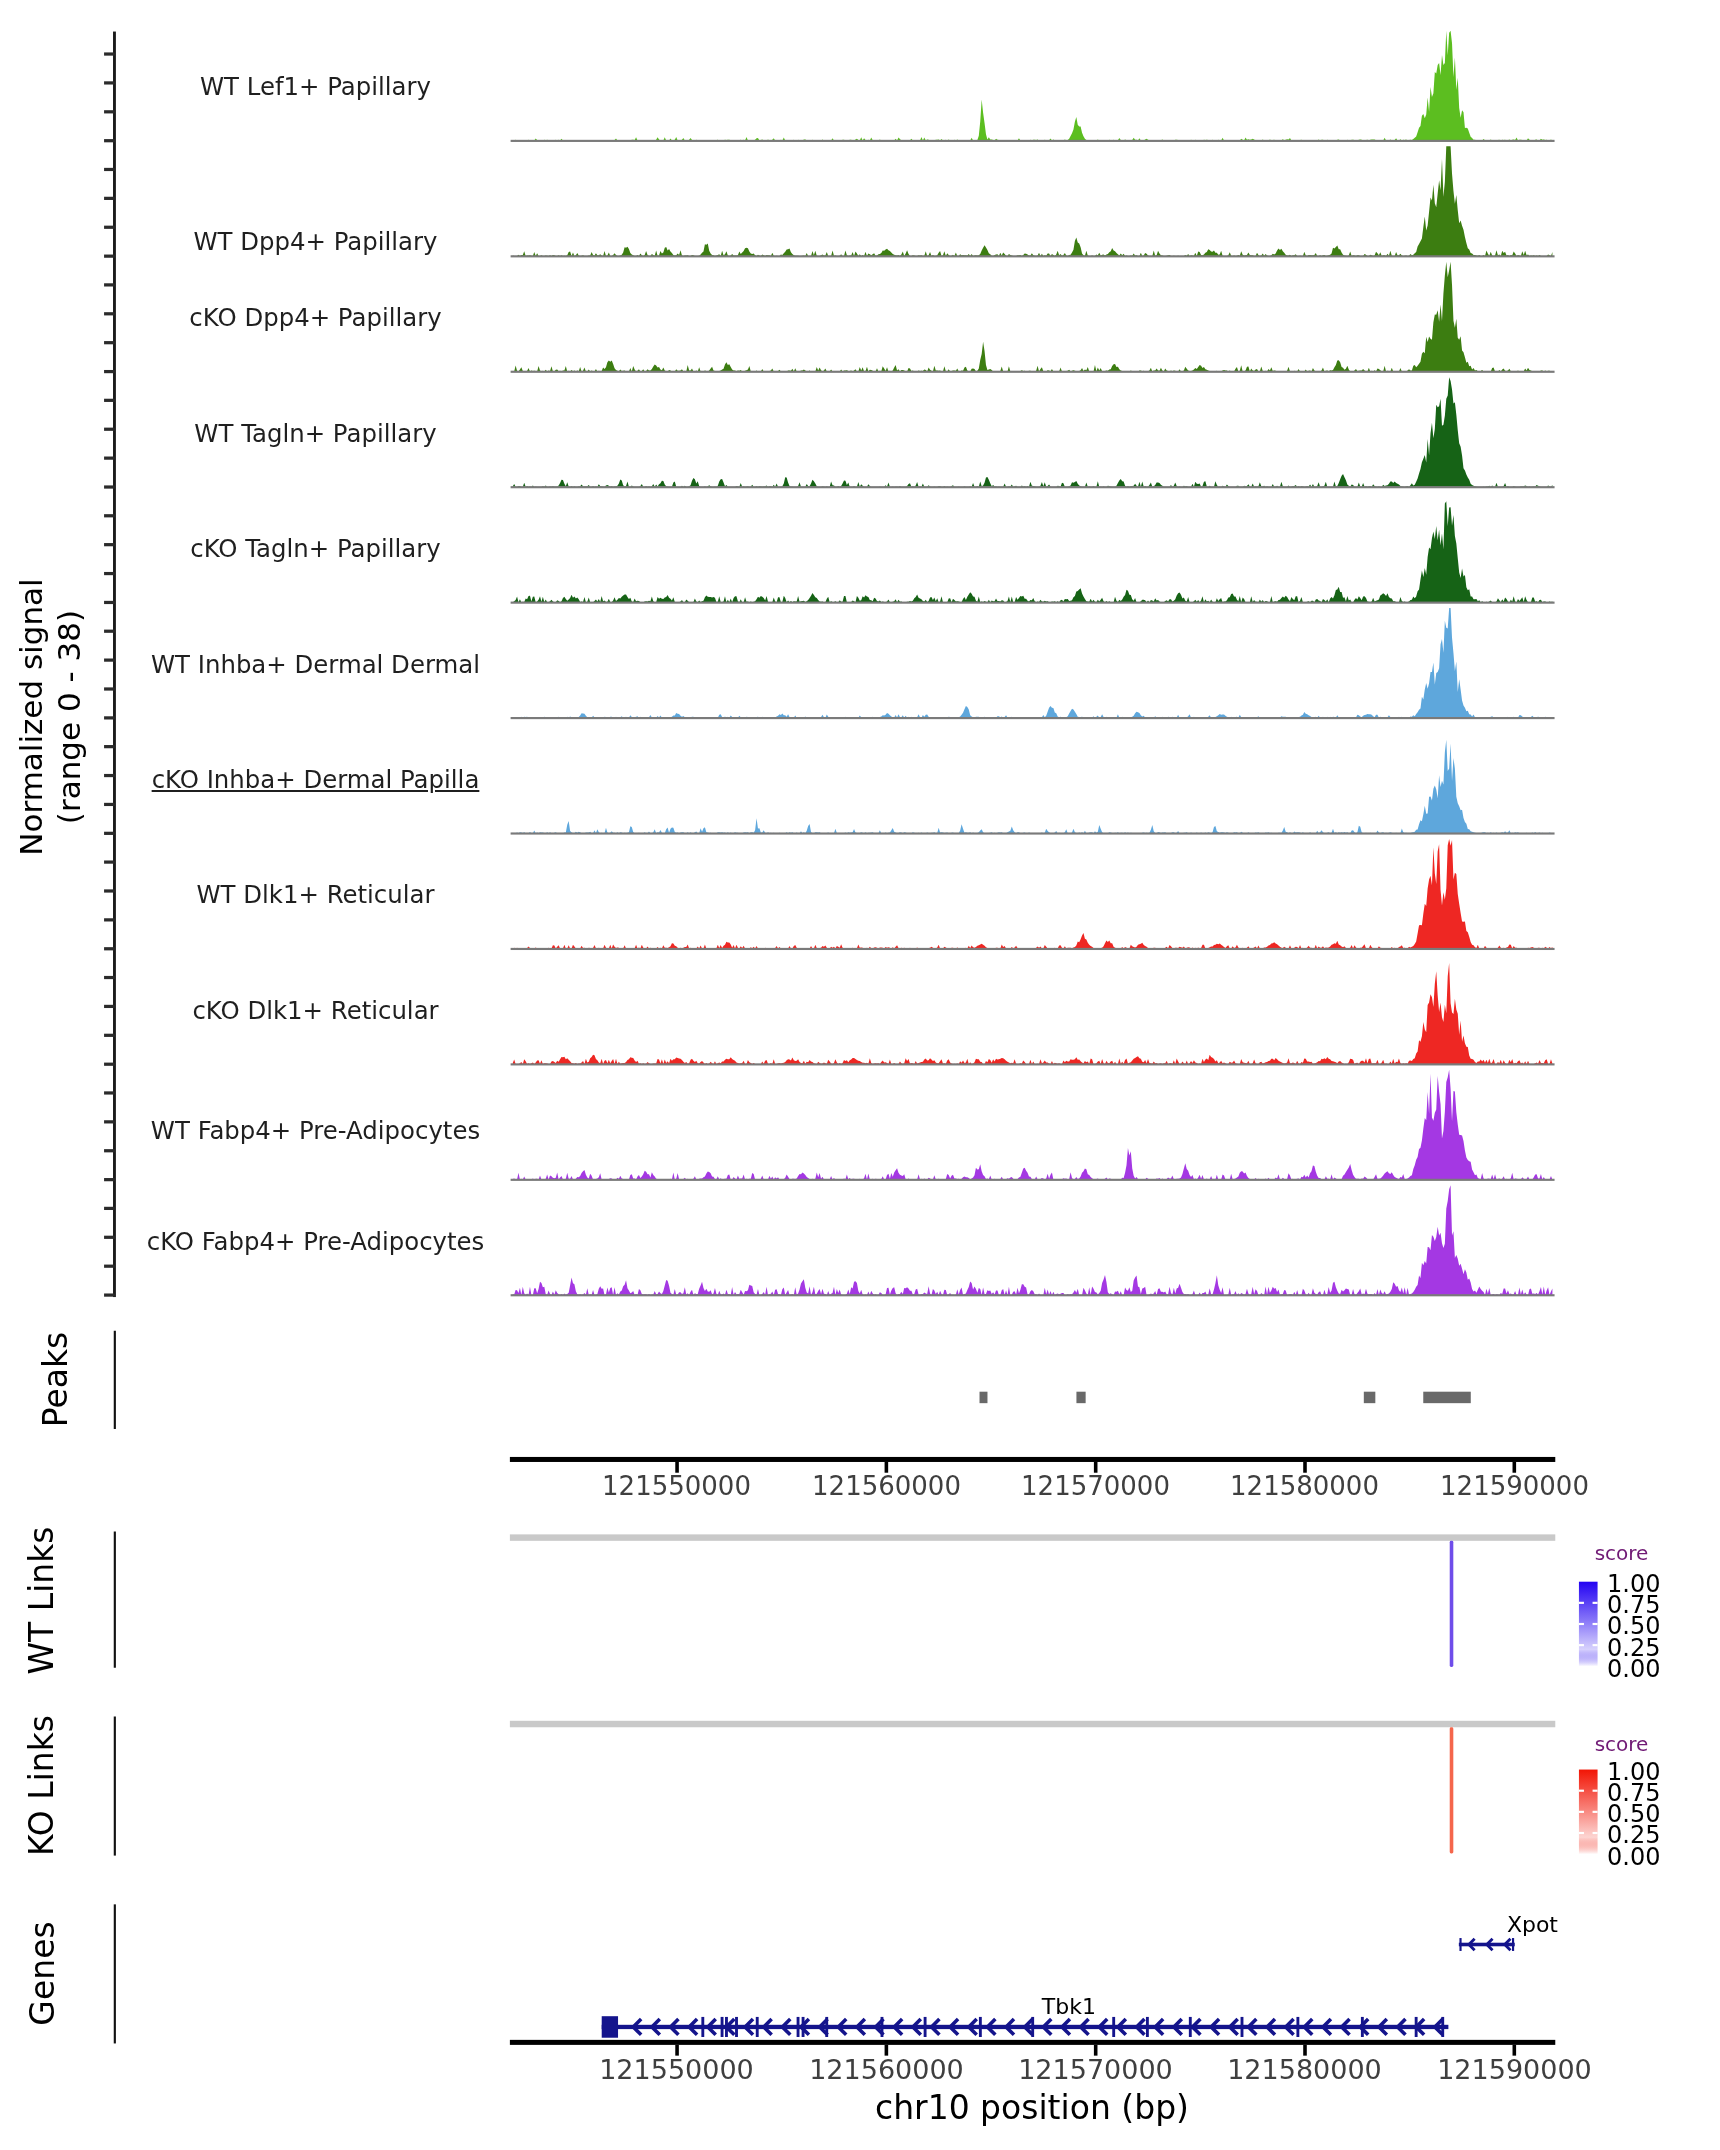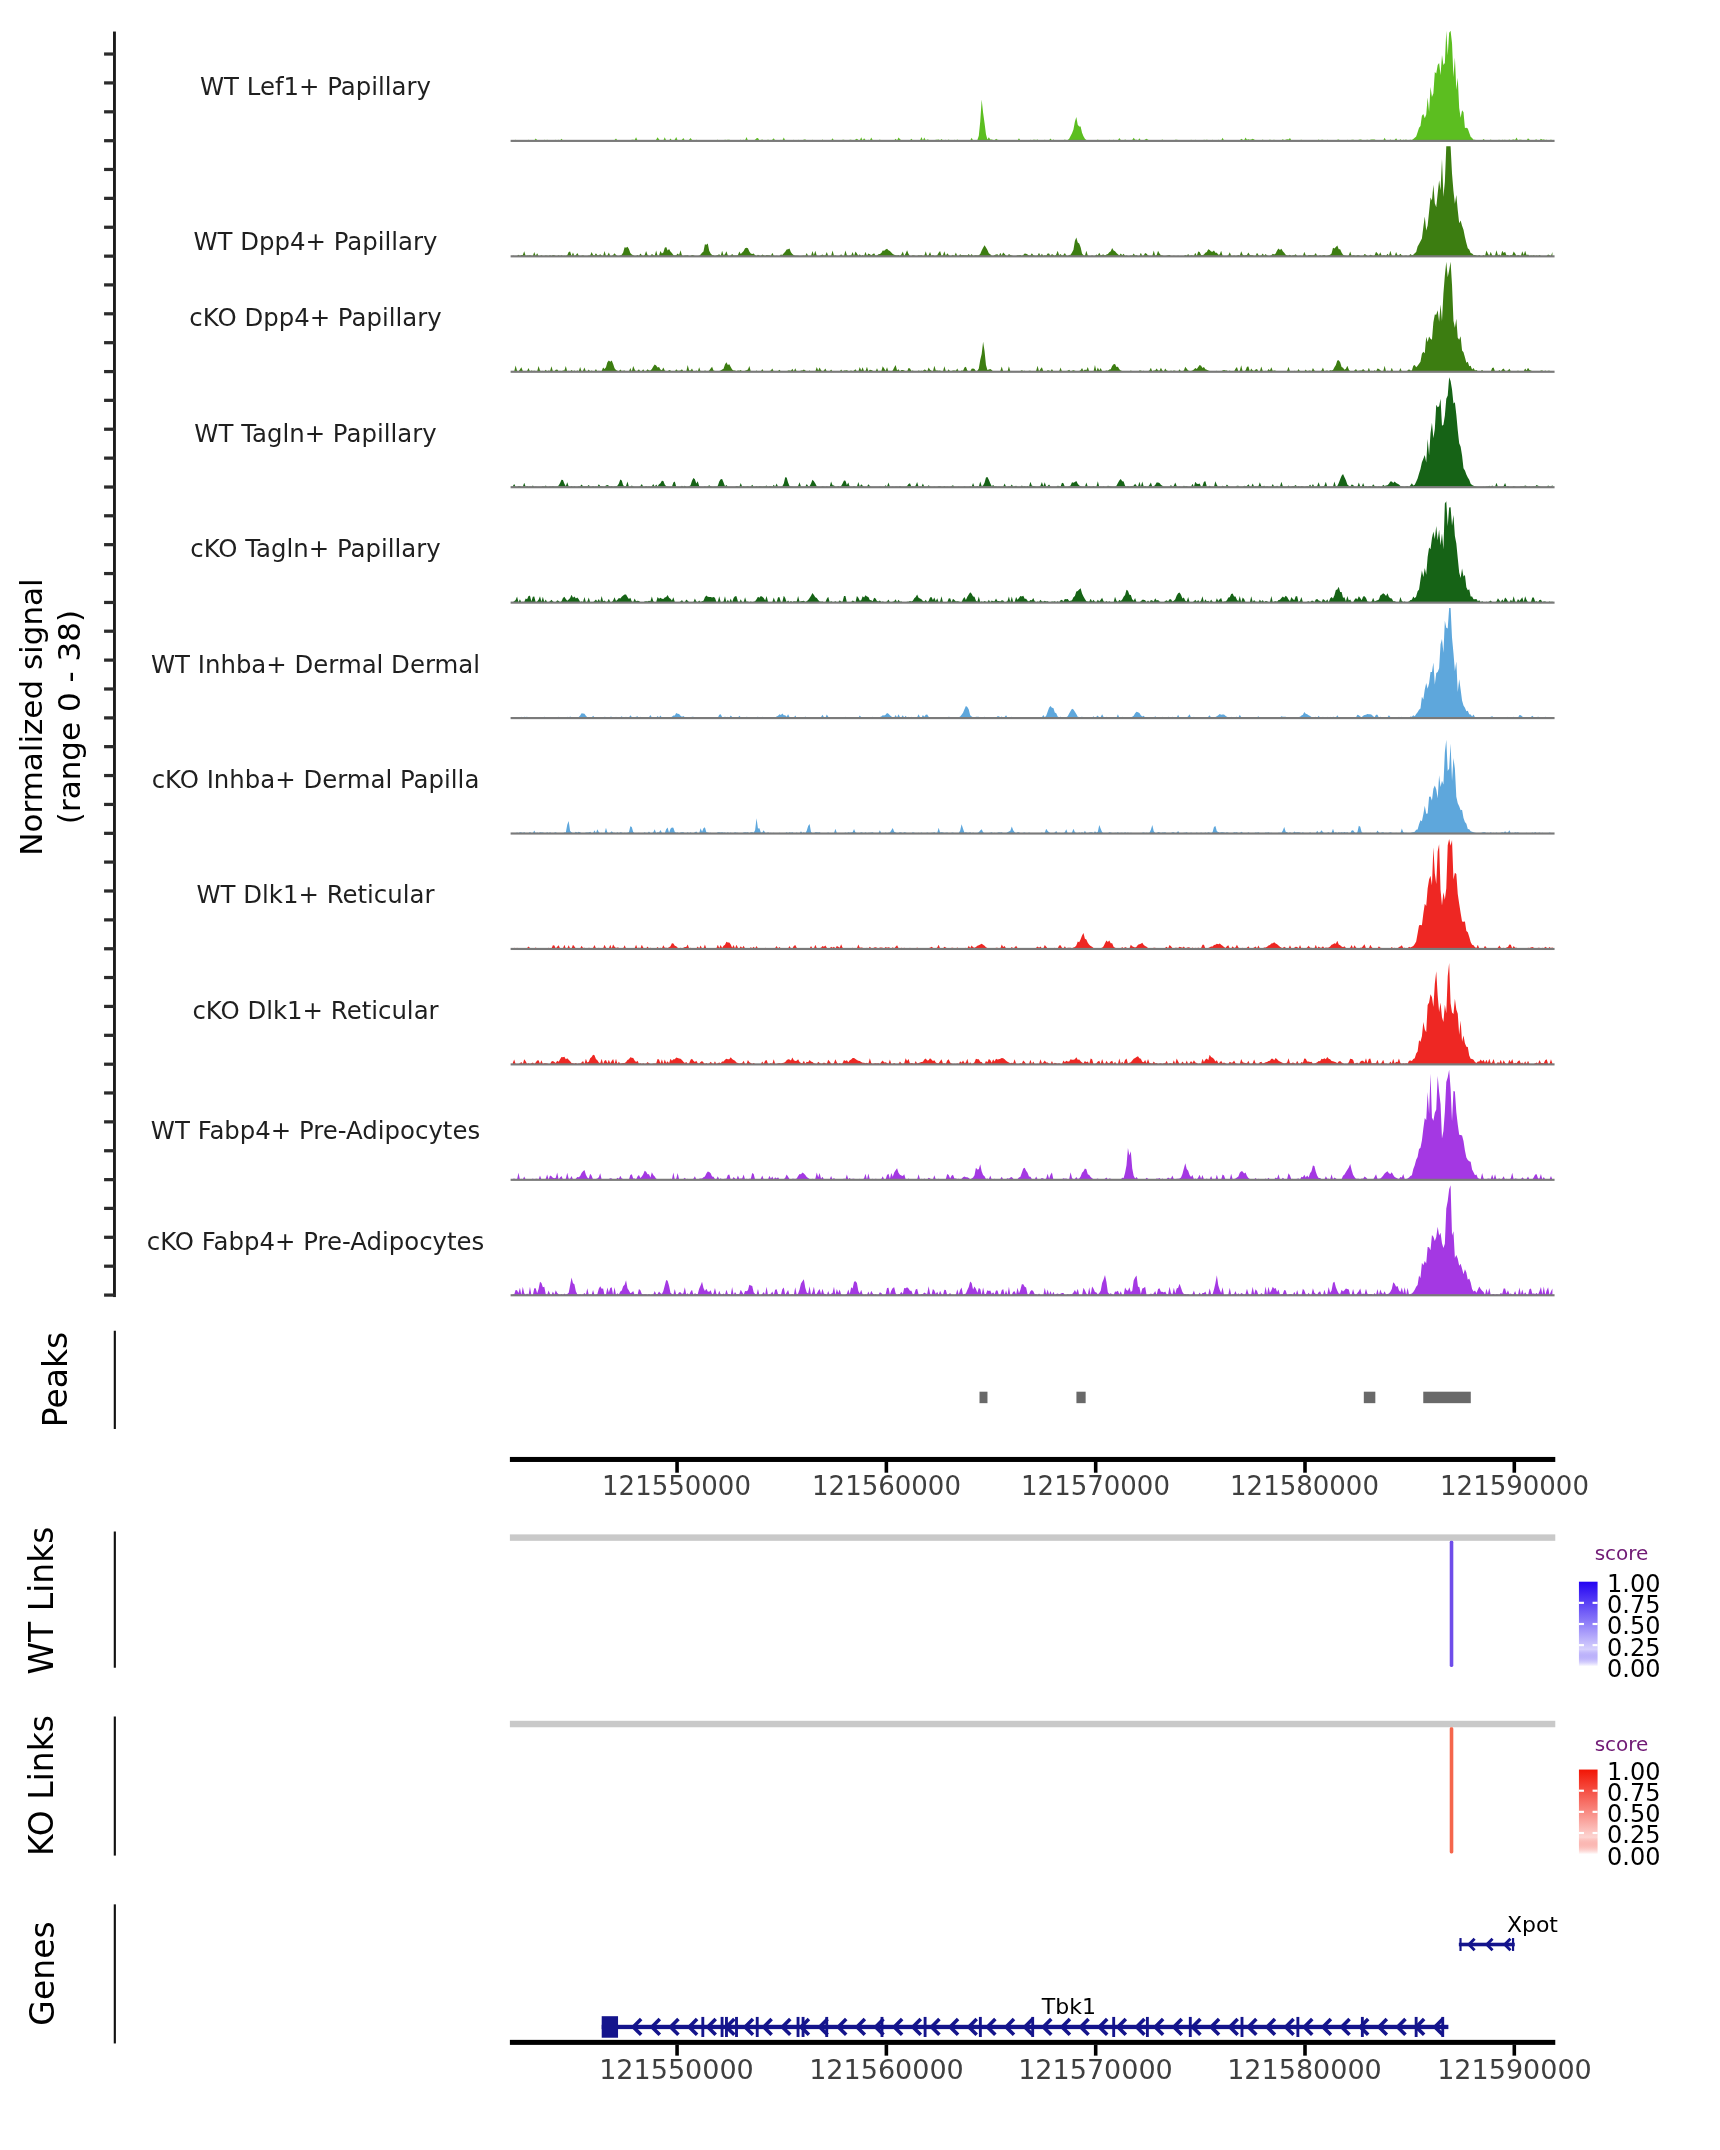"cKO Inhba+ Dermal Papilla" div.lbl { text-decoration: none -> underline }
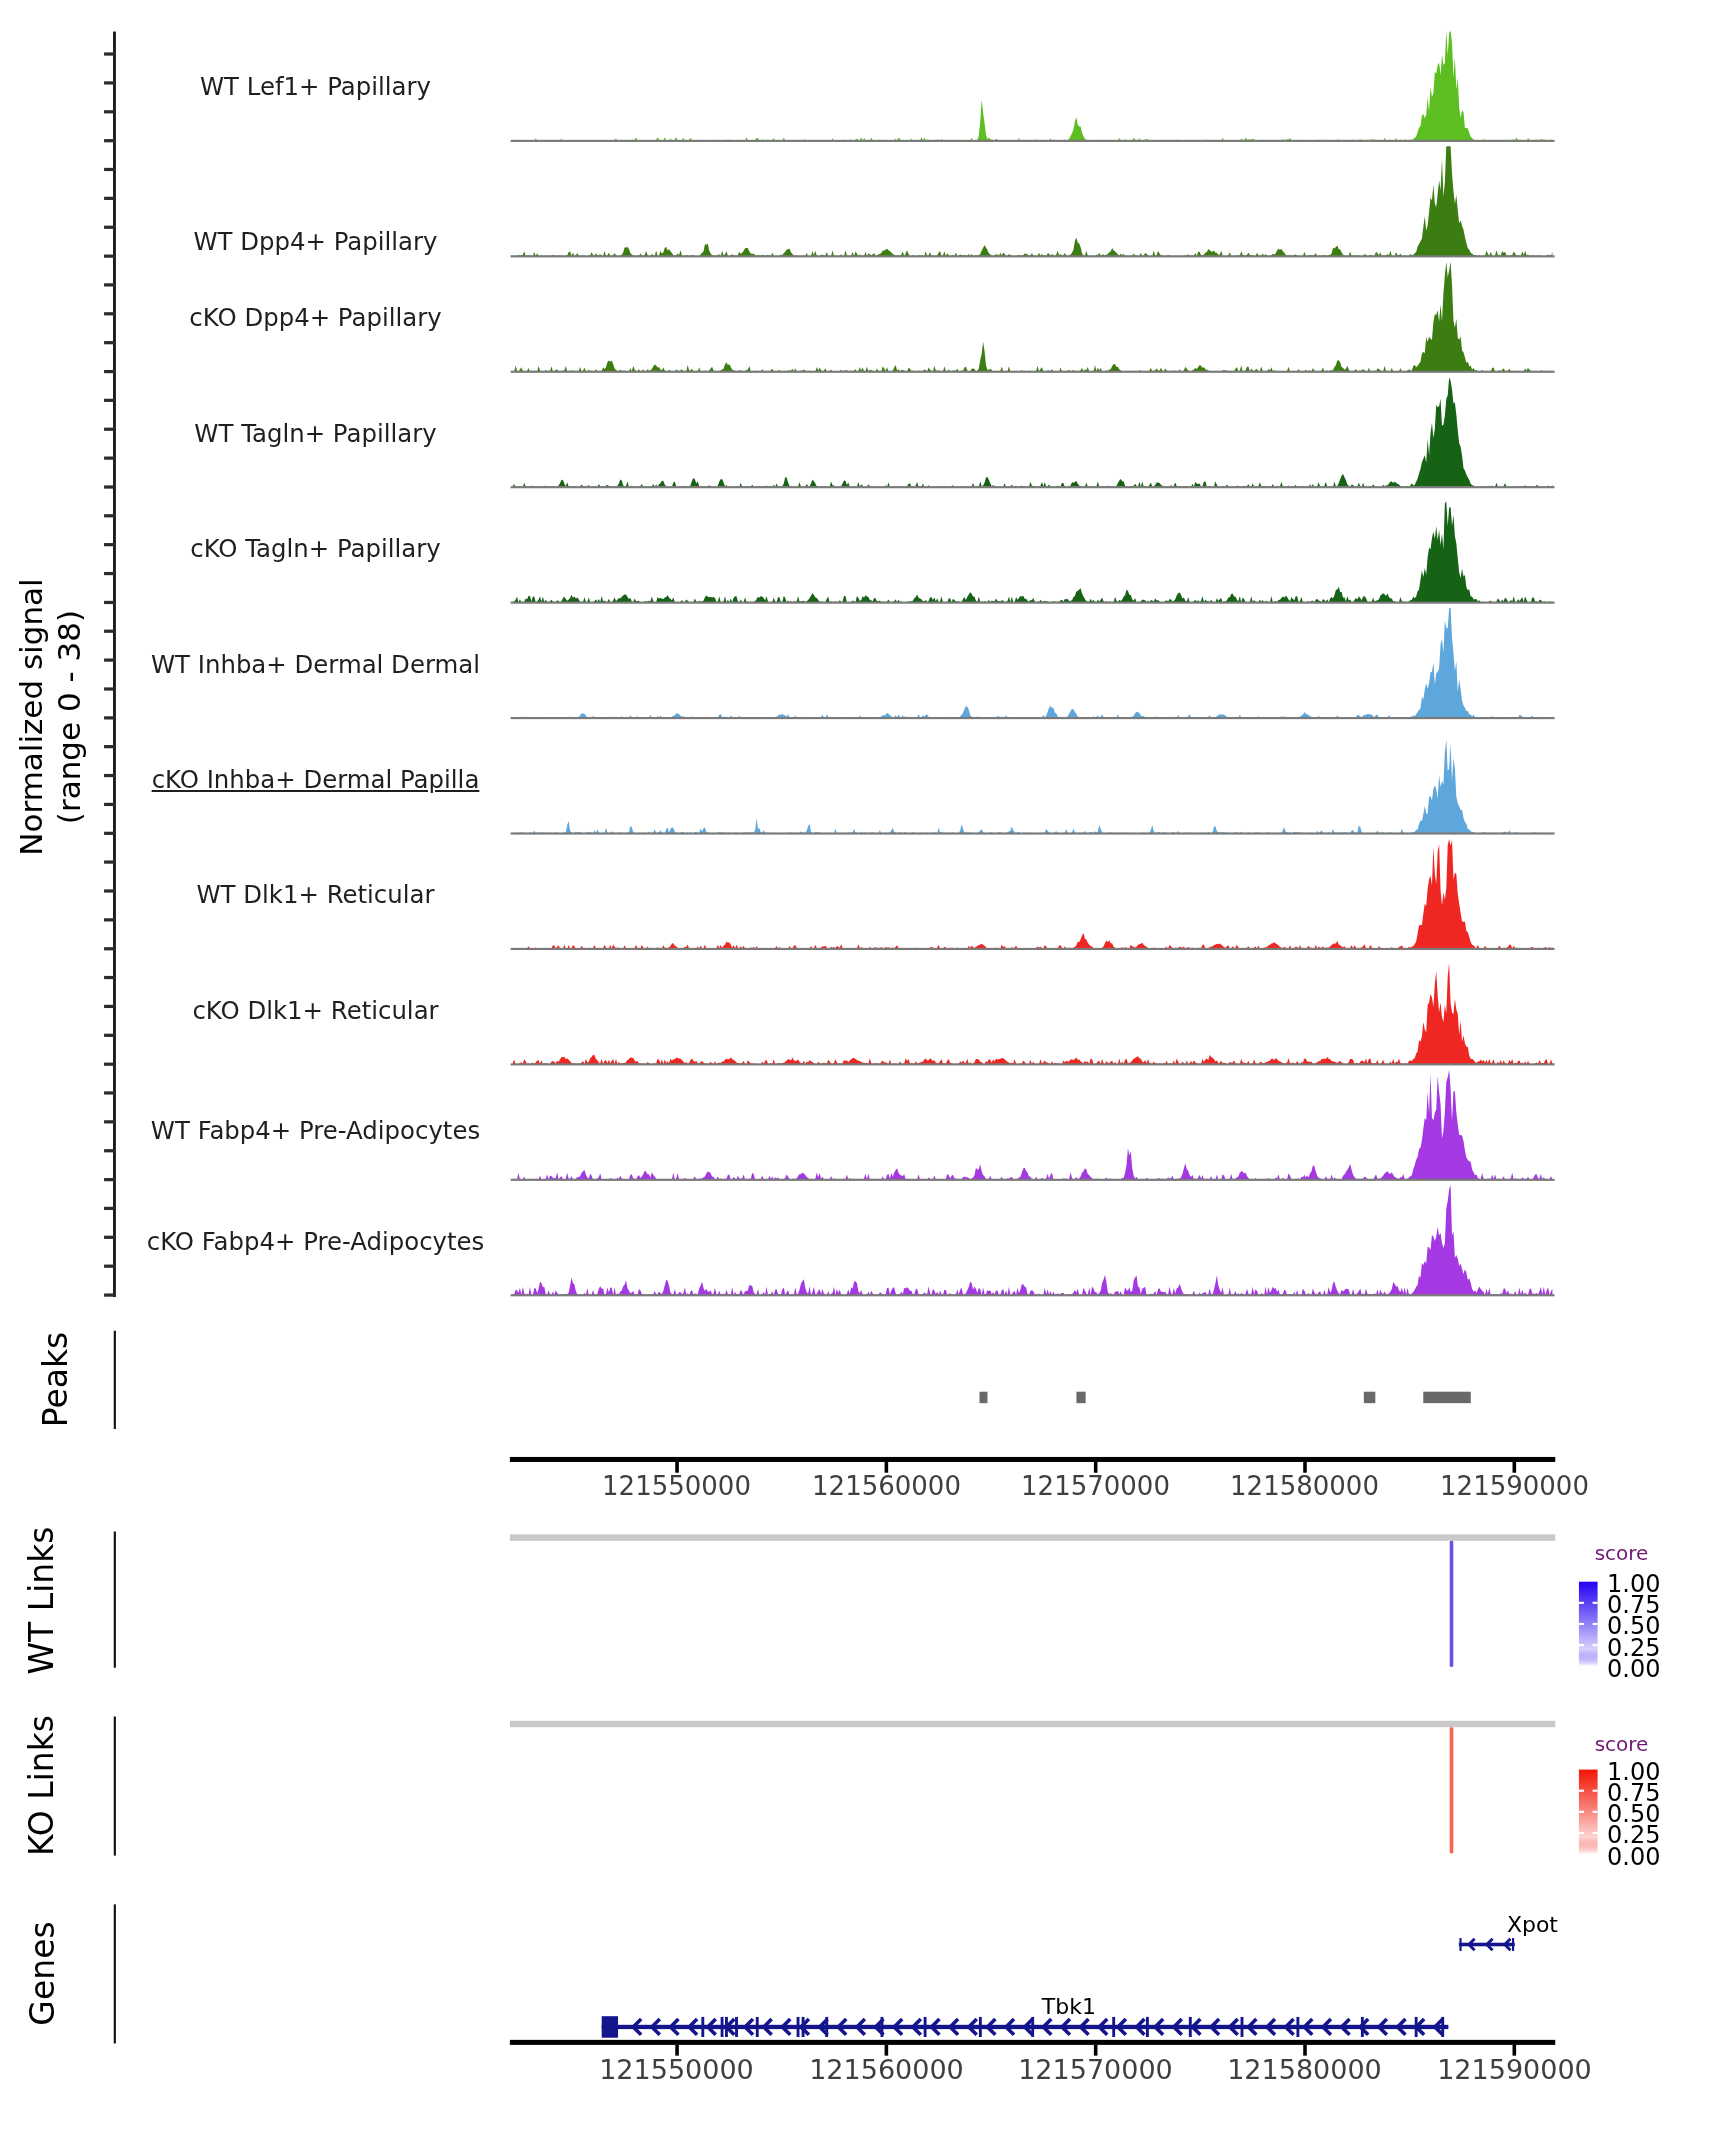"chr10 position (bp)" div.lbl { html: none -> <div>chr10 position (bp)</div> }
